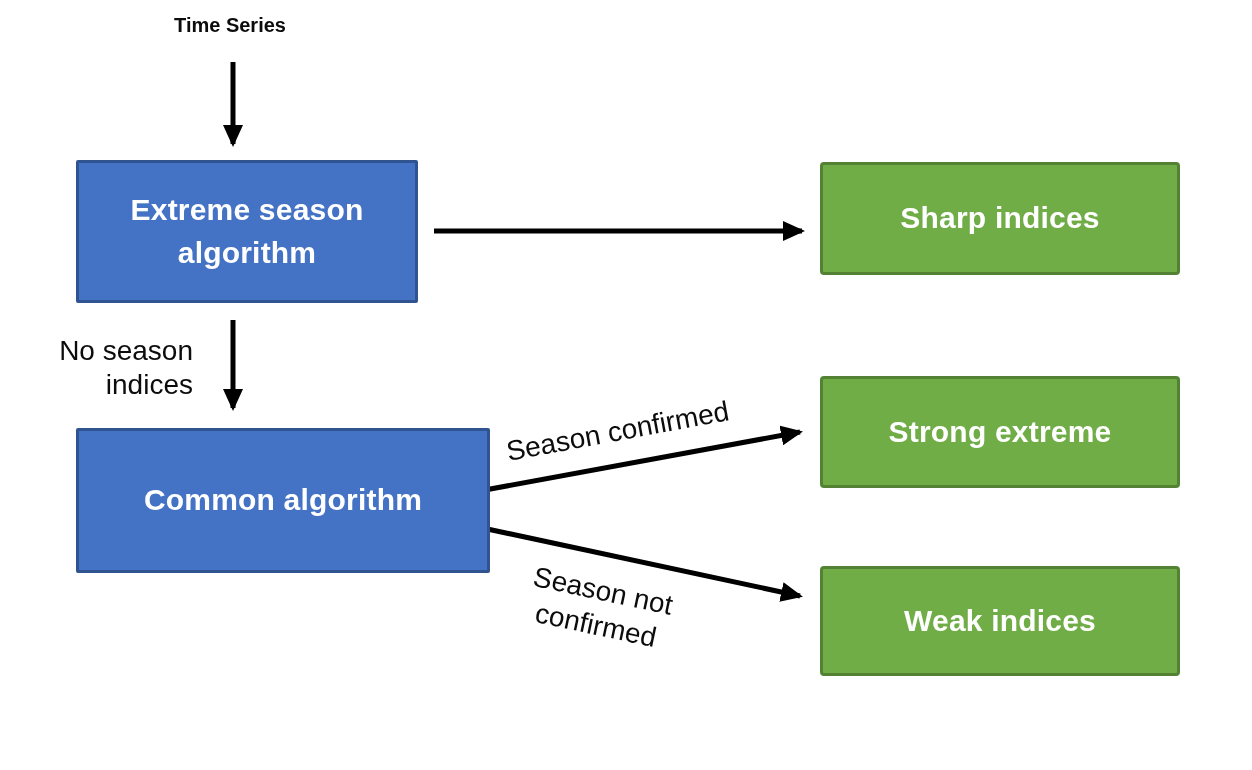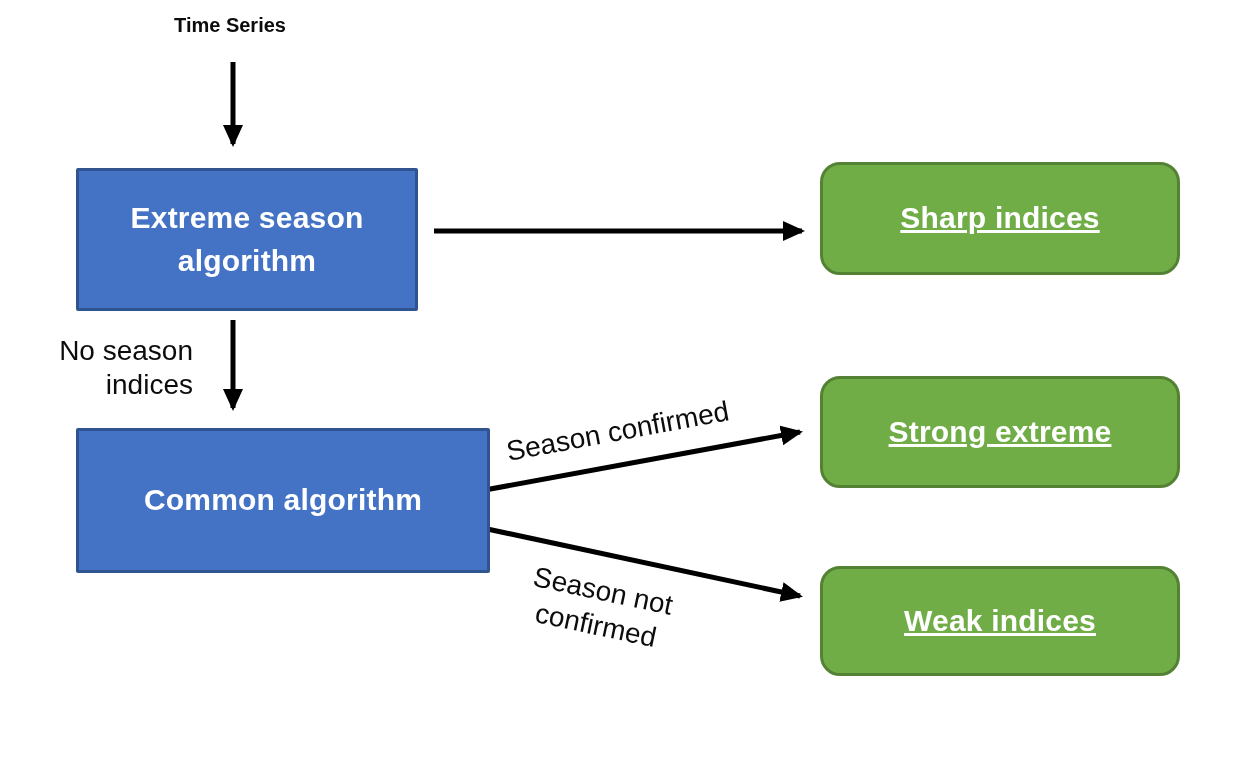"Extreme season" .node-extreme { margin-top: 8px -> none }
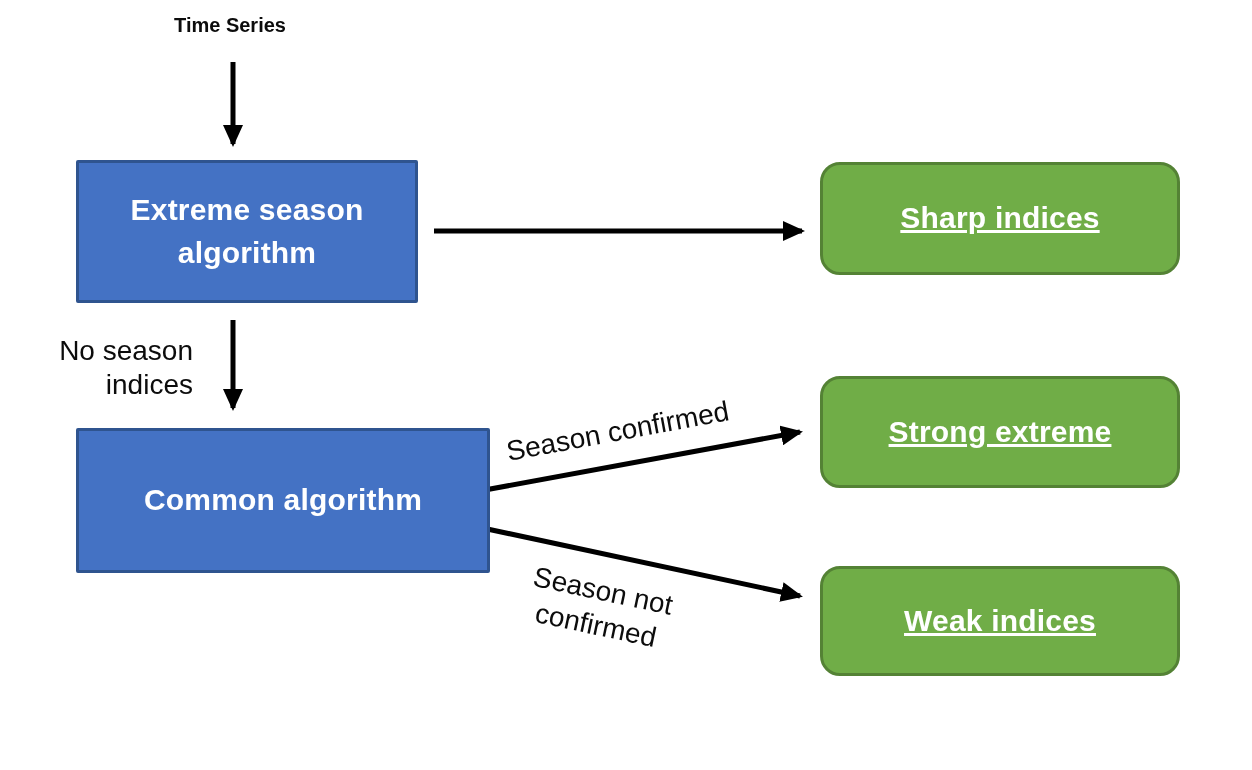"Sharp indices" .node.result { border-radius: 20px -> 4px; text-decoration: underline -> none }
